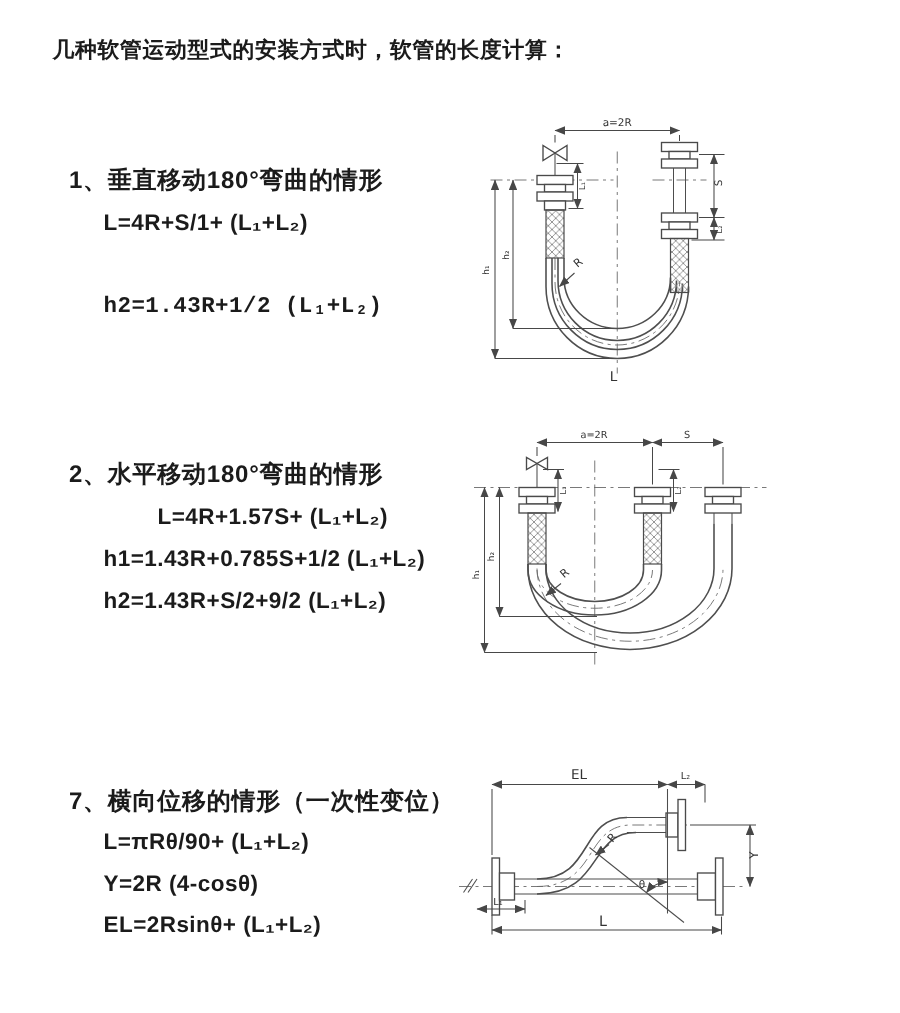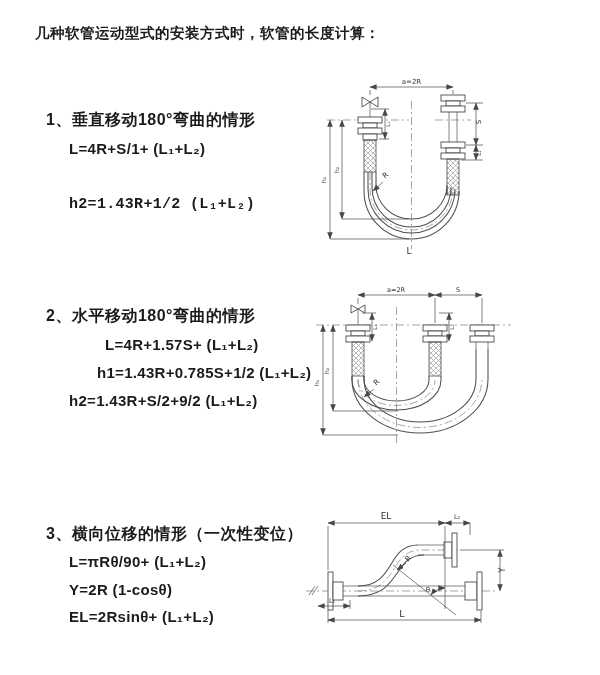"h1=1.43R+0.785S+1/2 (L₁+L₂)" div.formula { margin-left: 28px -> none }
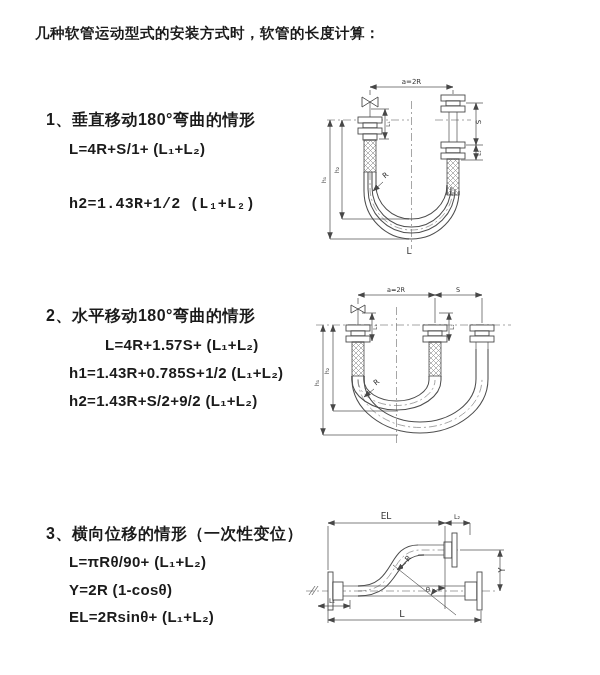"3、横向位移的情形（一次性变位）" div.heading { text: 3 -> 7 }
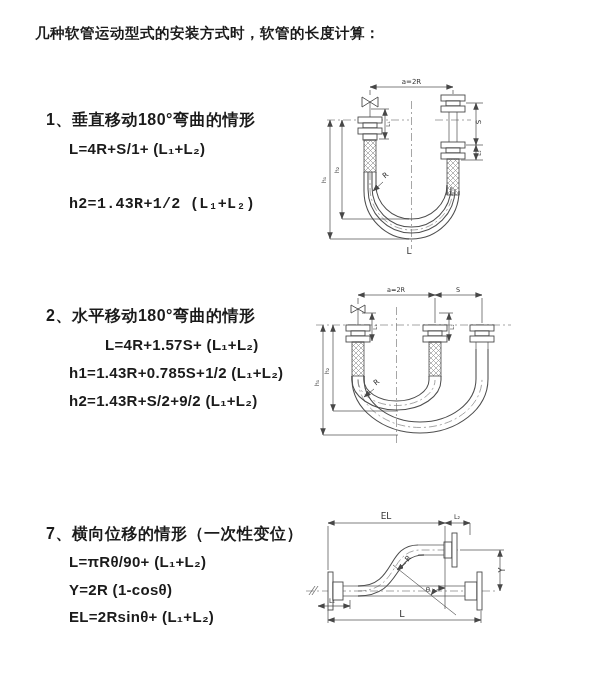"Y=2R (1-cosθ)" div.formula { text: 1-cosθ -> 4-cosθ }
